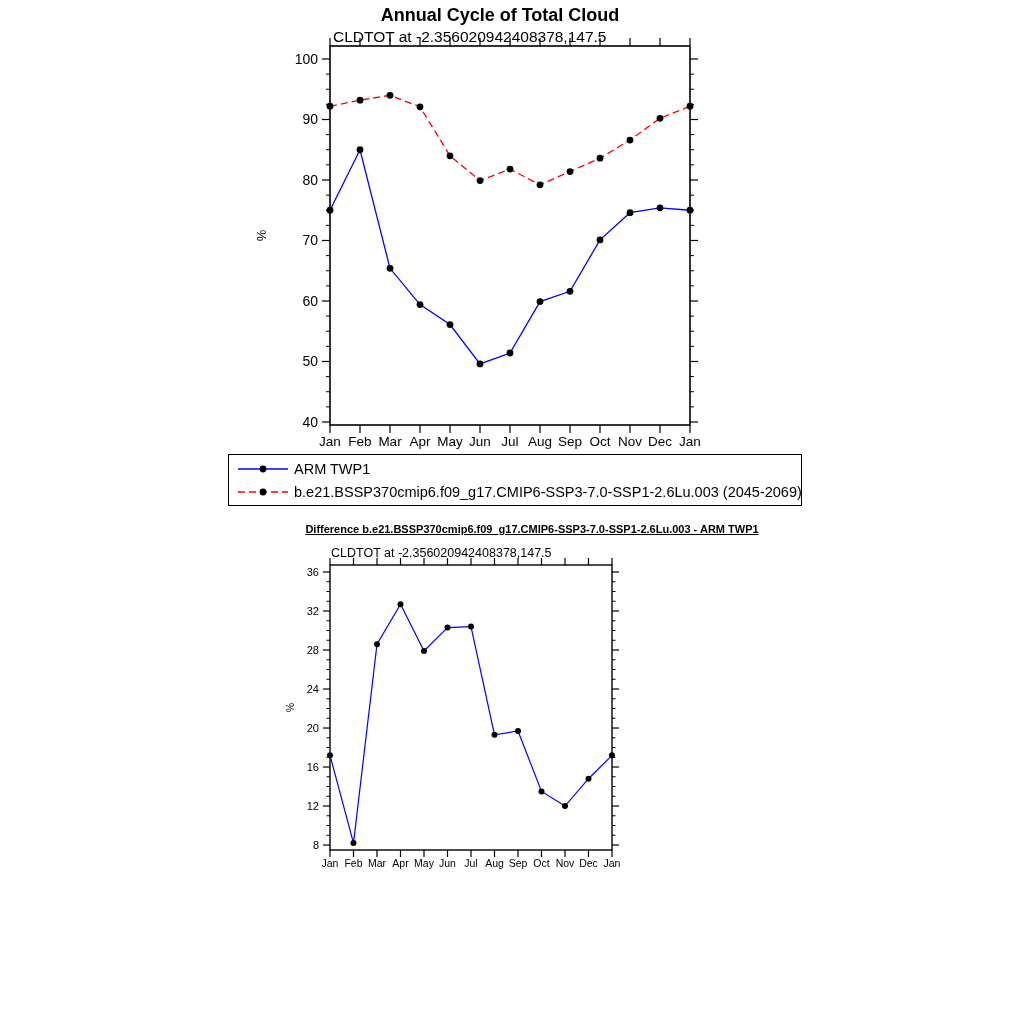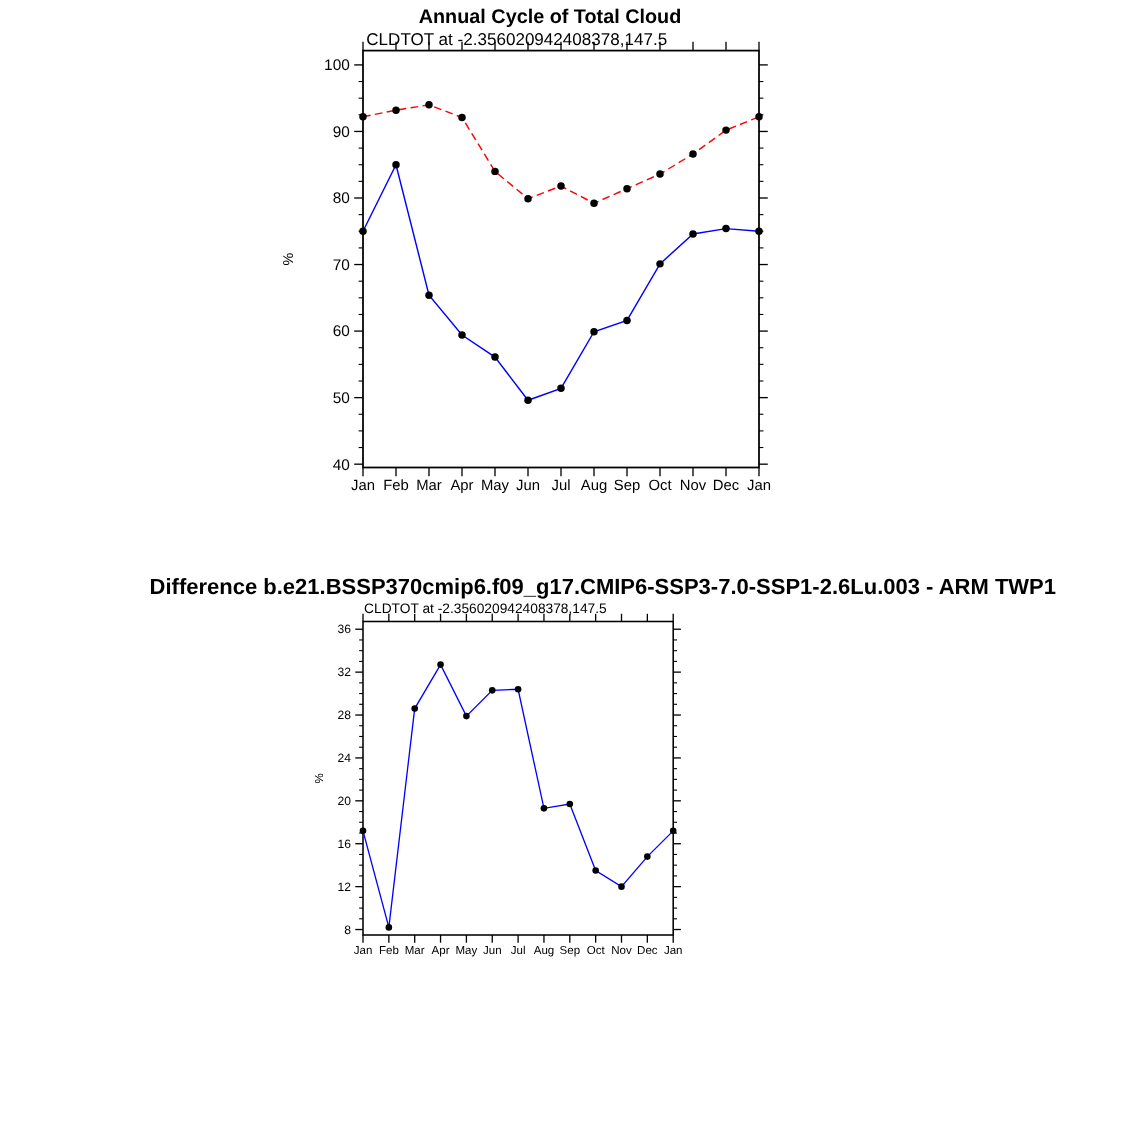"ARM TWP1" div.legend { html: none -> <div> <div> <span><svg> <line></line> <circle></circle> </svg></span> <span>ARM TWP1</span> </div> <div> <span><svg> <line></line> <circle></circle> </svg></span> <span>b.e21.BSSP370cmip6.f09_g17.CMIP6-SSP3-7.0-SSP1-2.6Lu.003 (2045-2069)</span> </div> </div> }
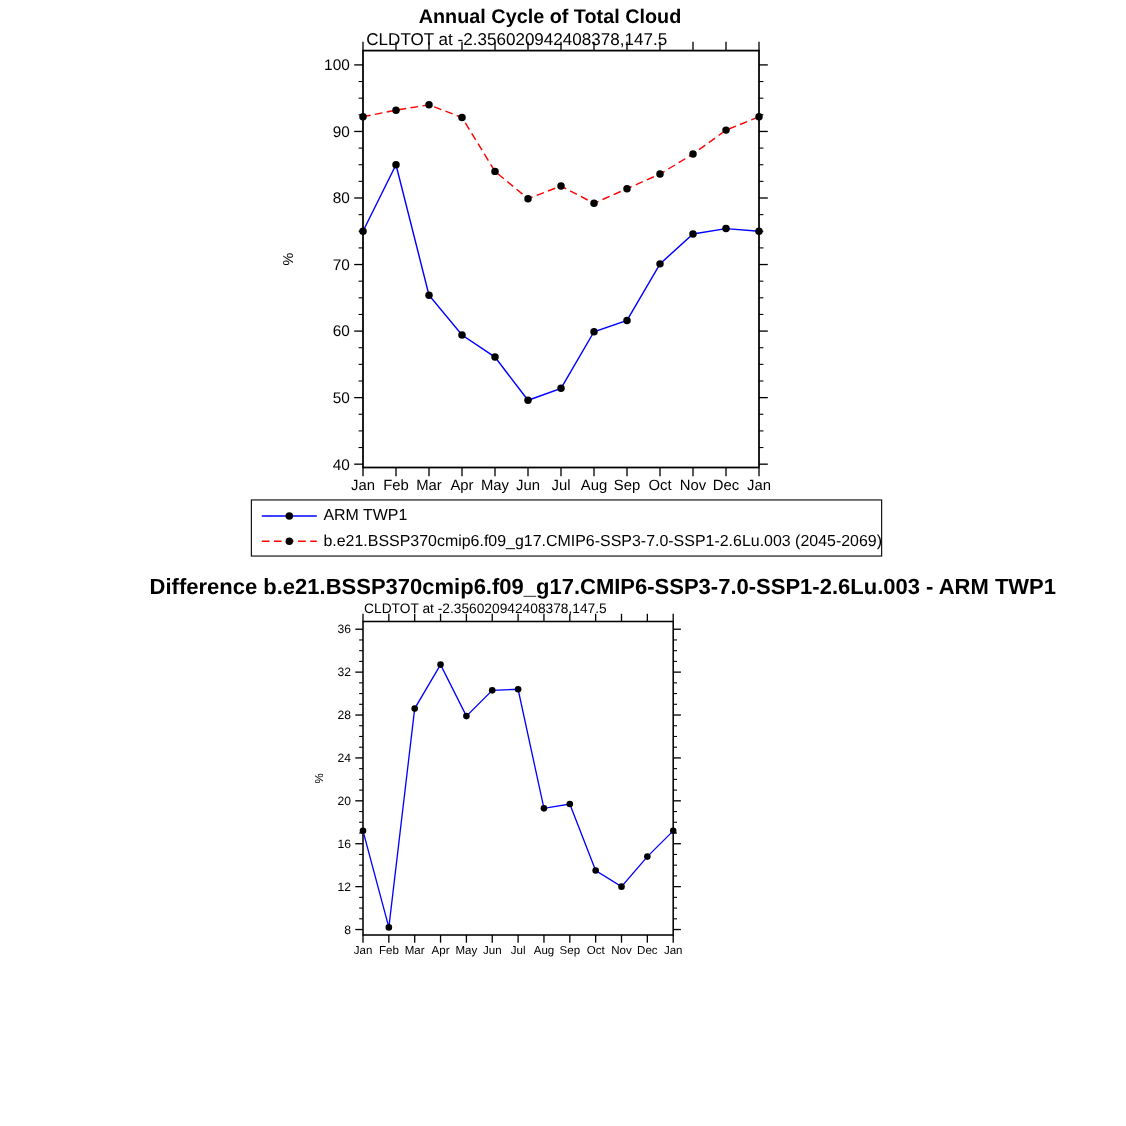"Difference" .t2 { font-size: 20px -> 11px; left: 548px -> 532px; text-decoration: none -> underline }
